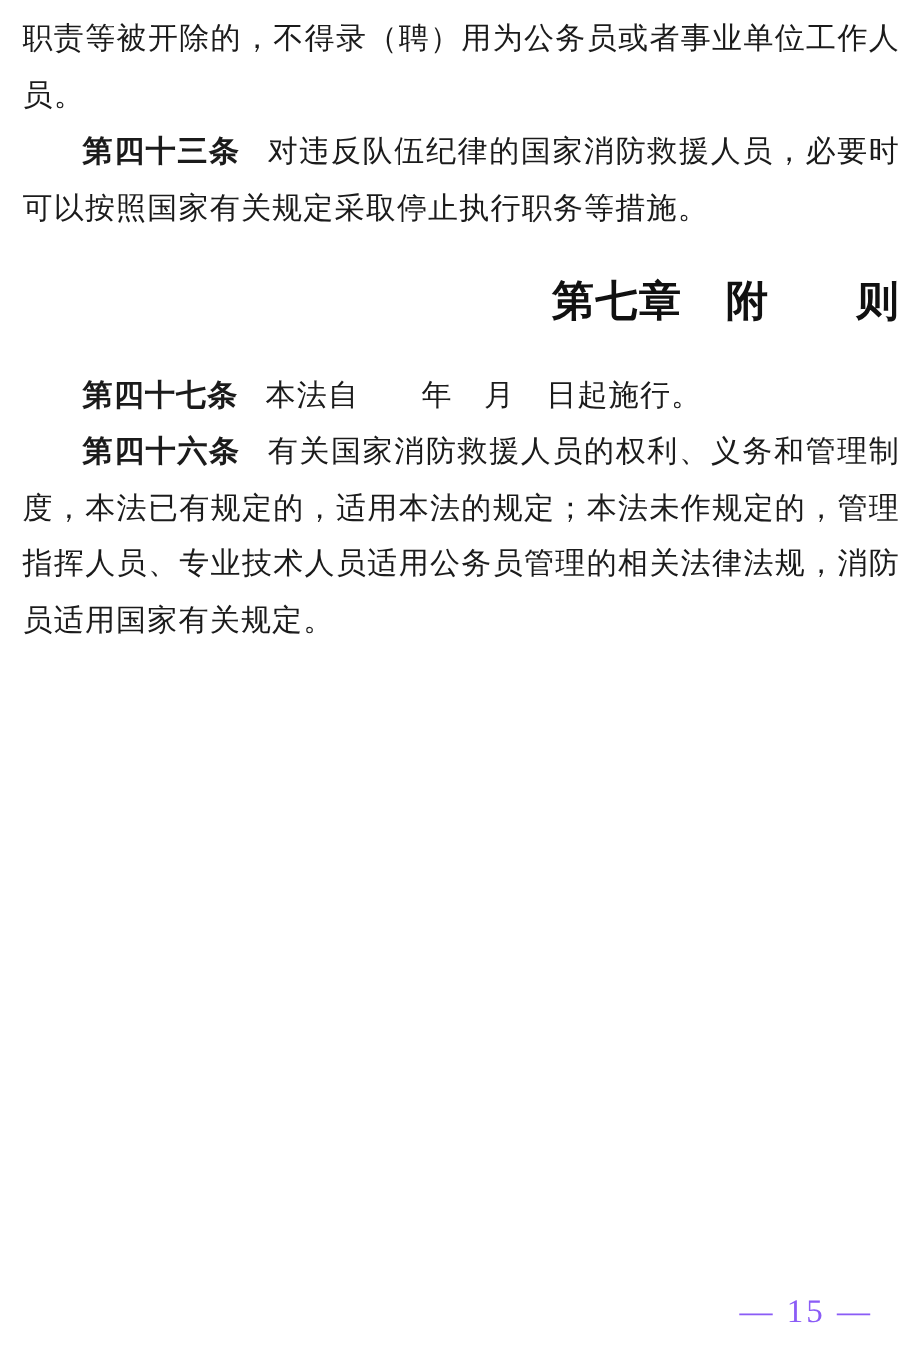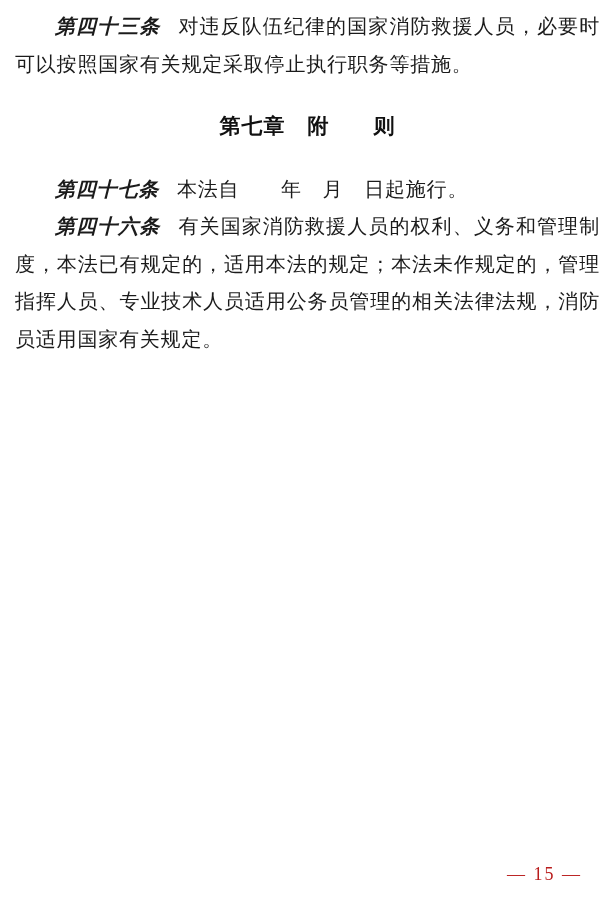"职责等被开除的，不得录（聘）用为公务员或者事业单位工作人员。" p.para { html: none -> <p>职责等被开除的，不得录（聘）用为公务员或者事业单位工作人员。</p> }
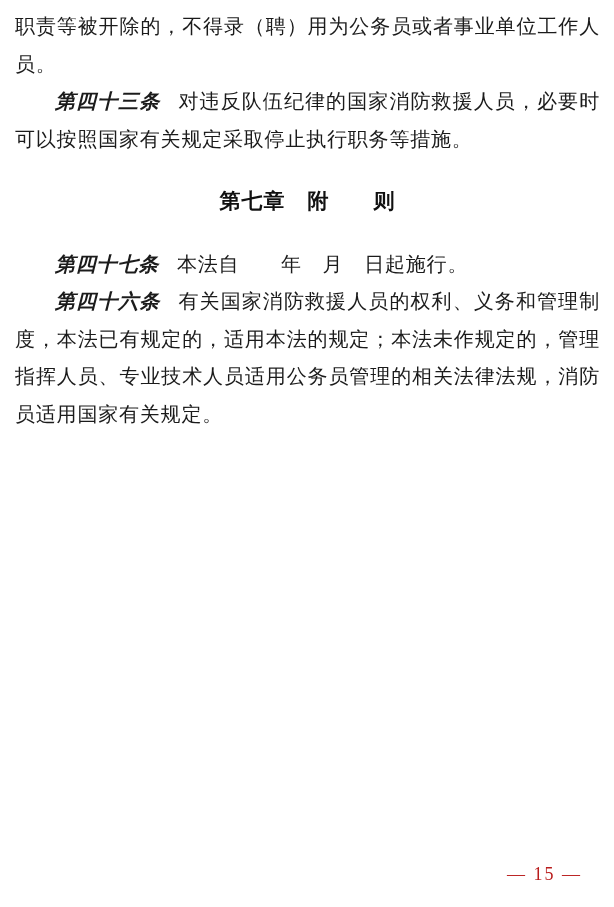"第四十三条" .article-label { font-style: italic -> none }
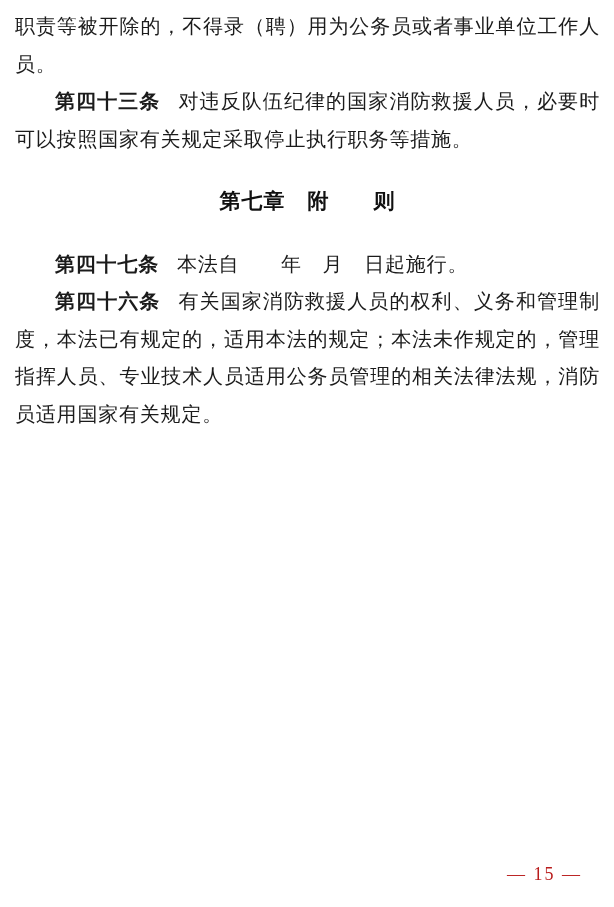"第七章 附 则" .chapter { font-size: 21px -> 28px; text-align: center -> right }
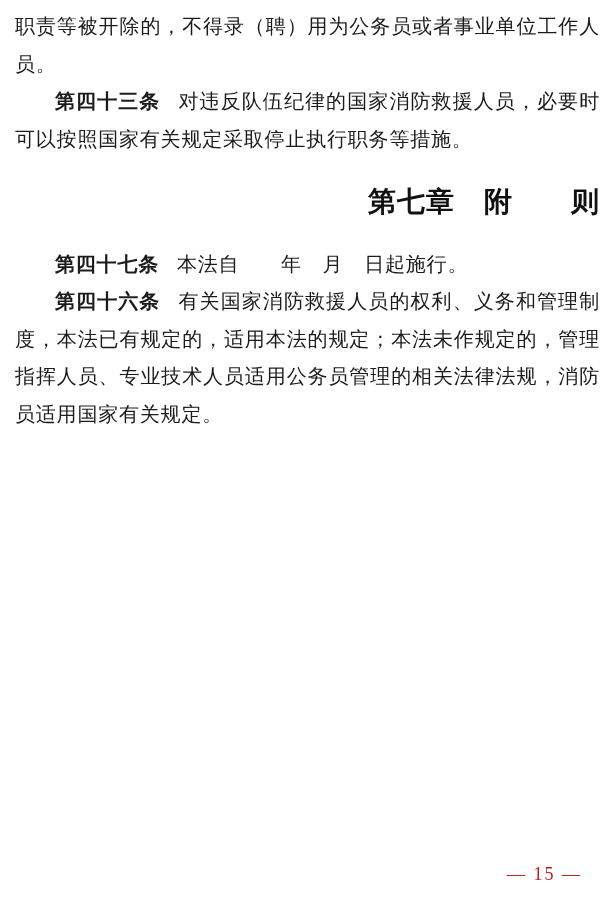"— 15 —" .page-footer { color: #b91c1c -> #8b5cf6; font-size: 18px -> 22px }
